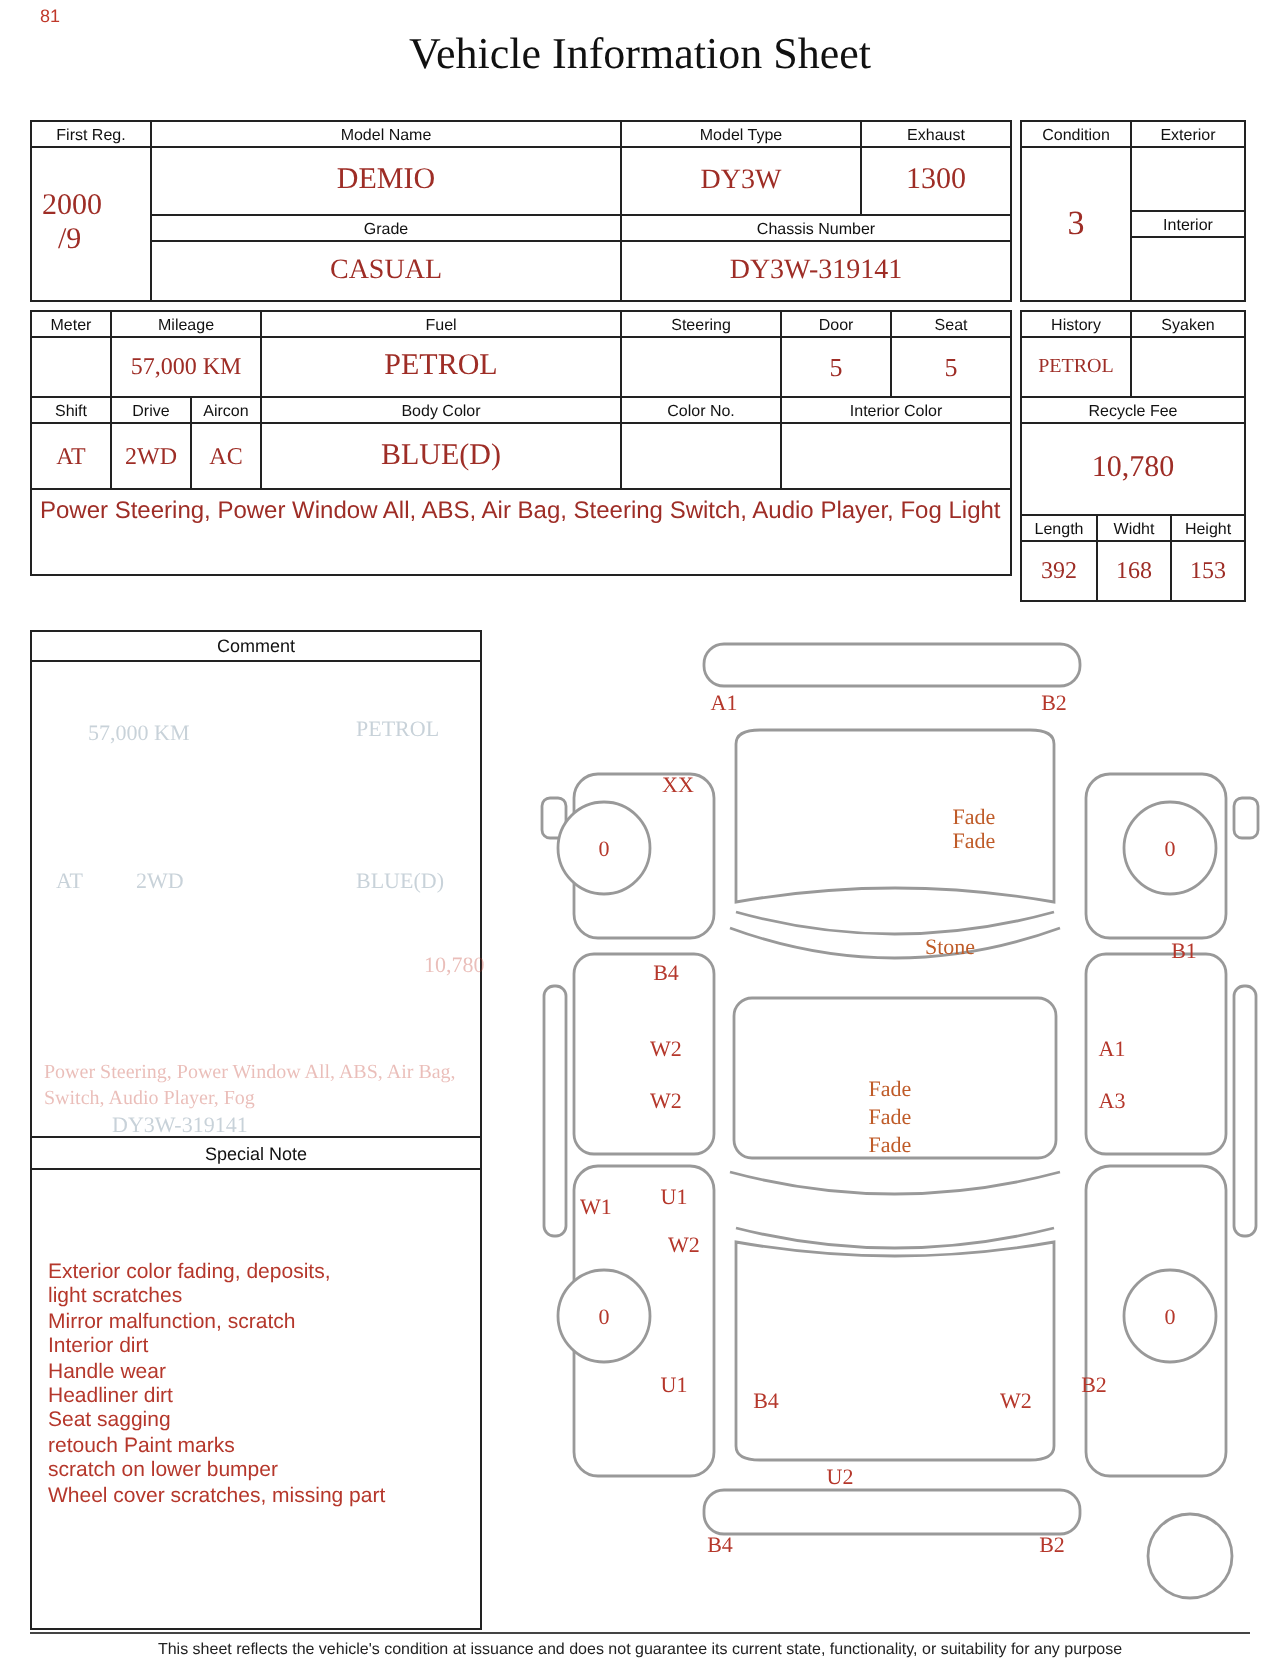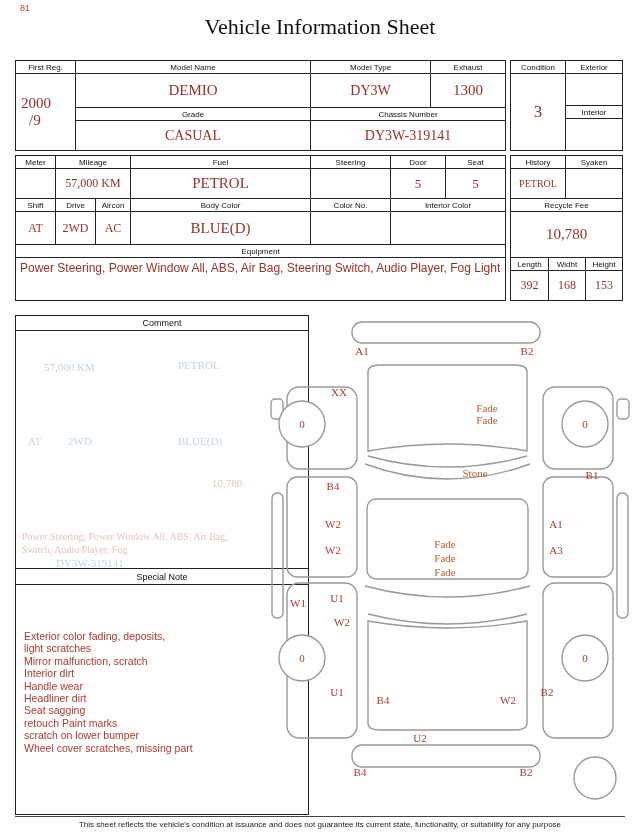"Equipment" tr { html: <tr> <td>Equipment</td> </tr> -> none }
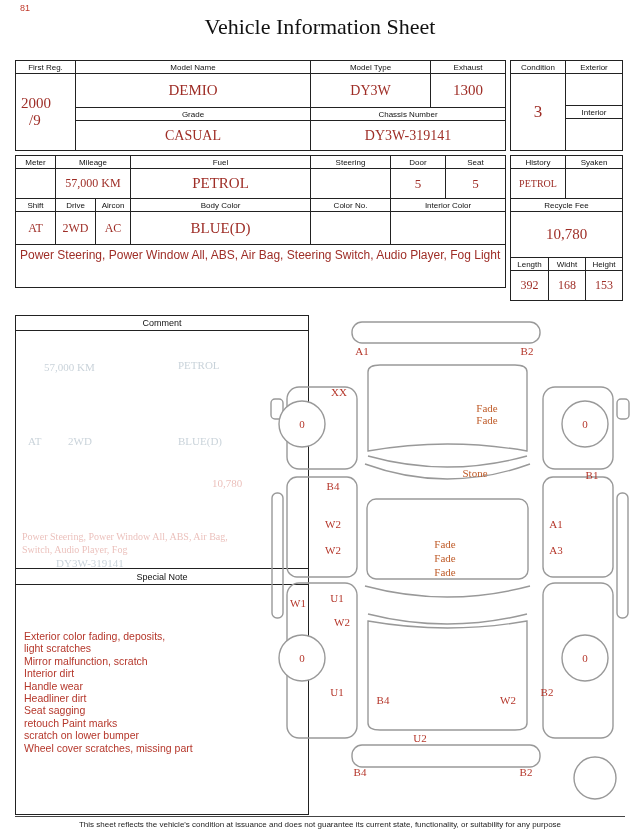"Comment" .comment-box { width: 294px -> 226px }
